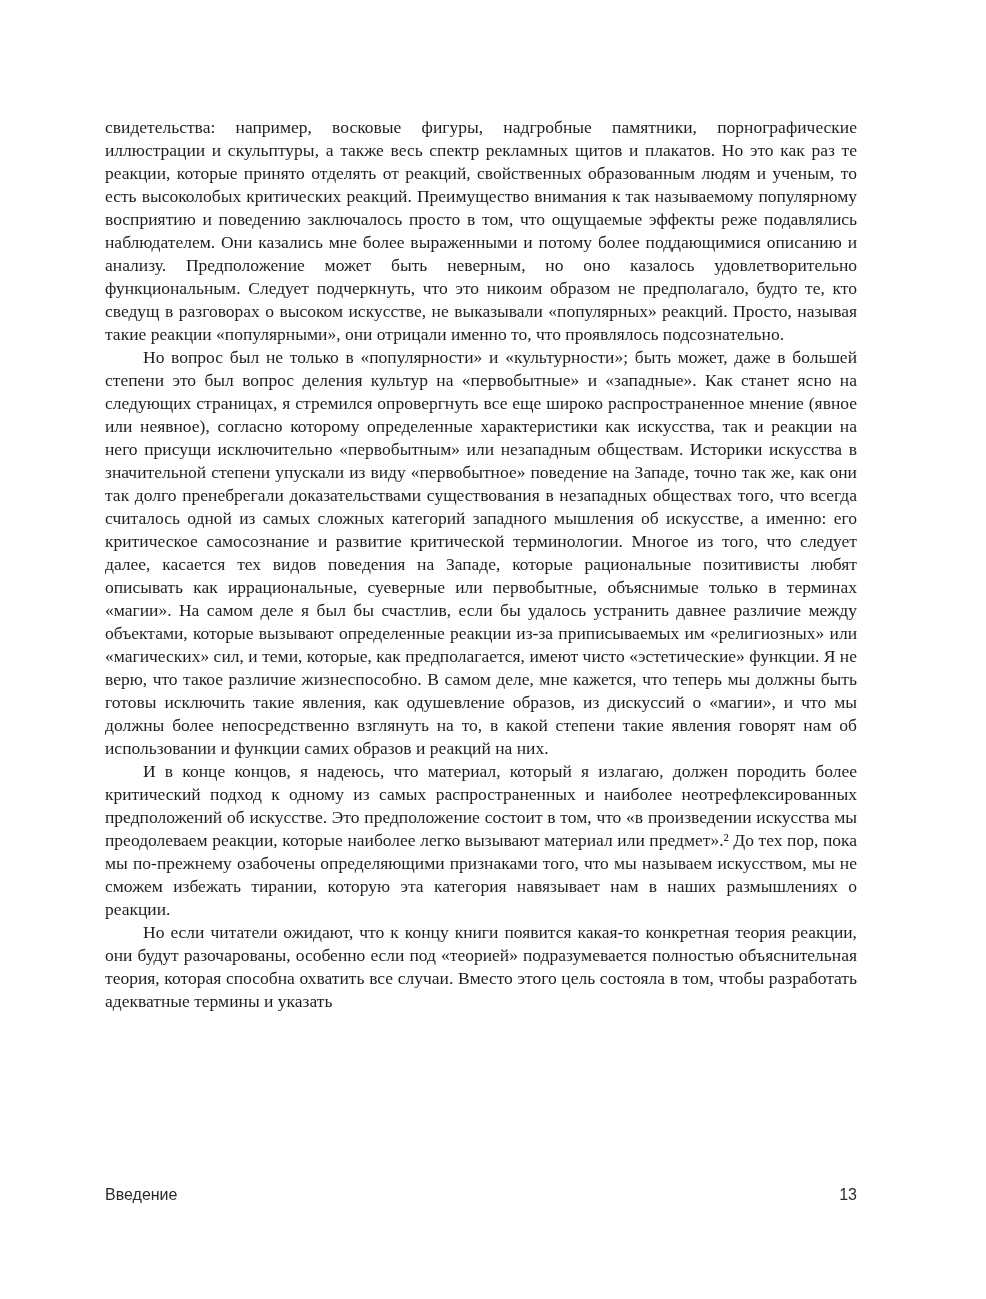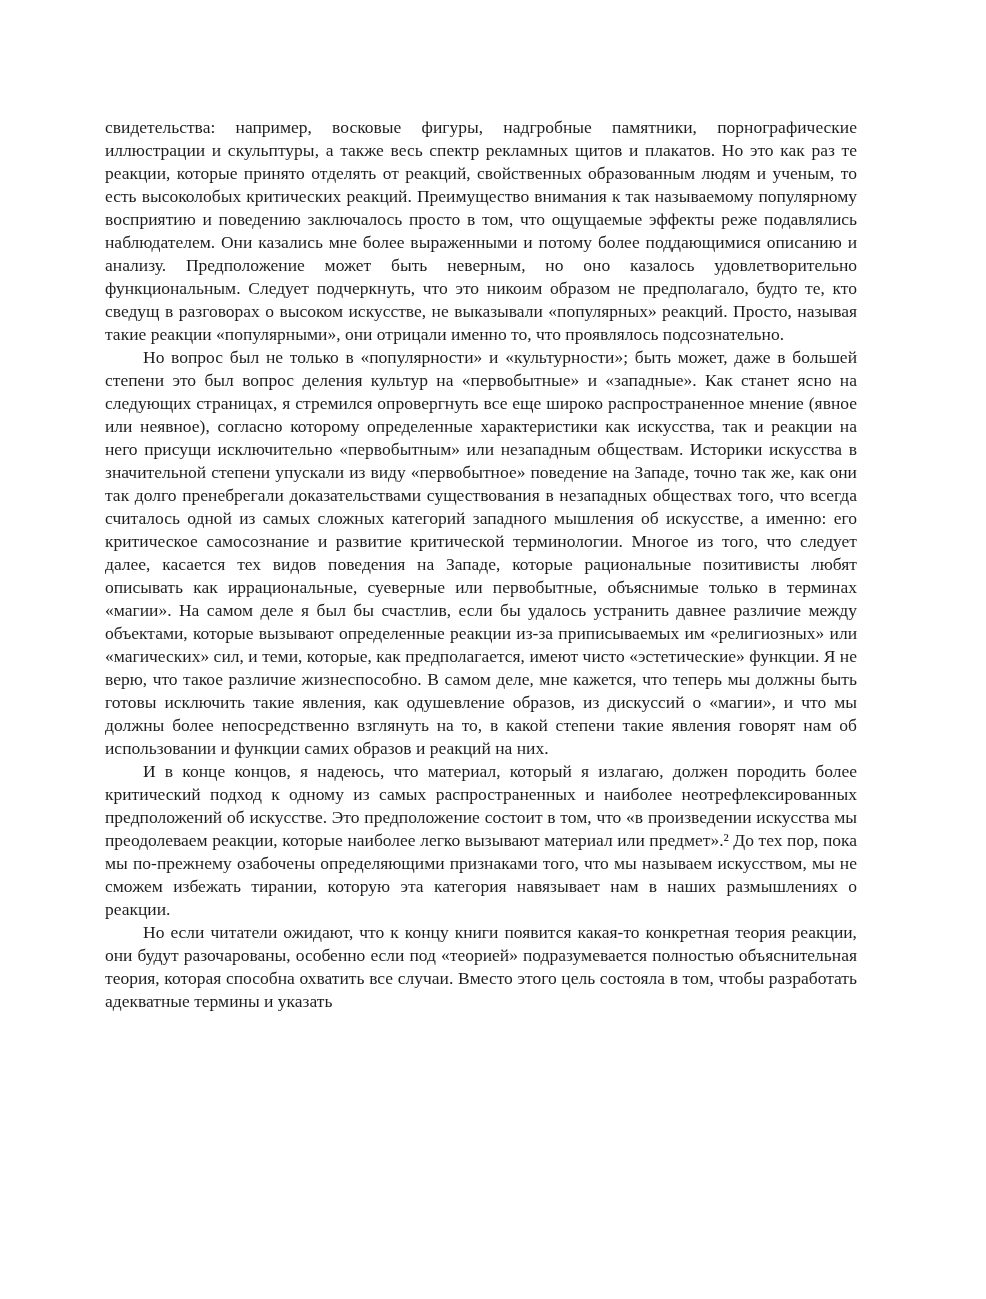"Введение" div.footer { html: none -> <div> <span>Введение</span> <span>13</span> </div> }
